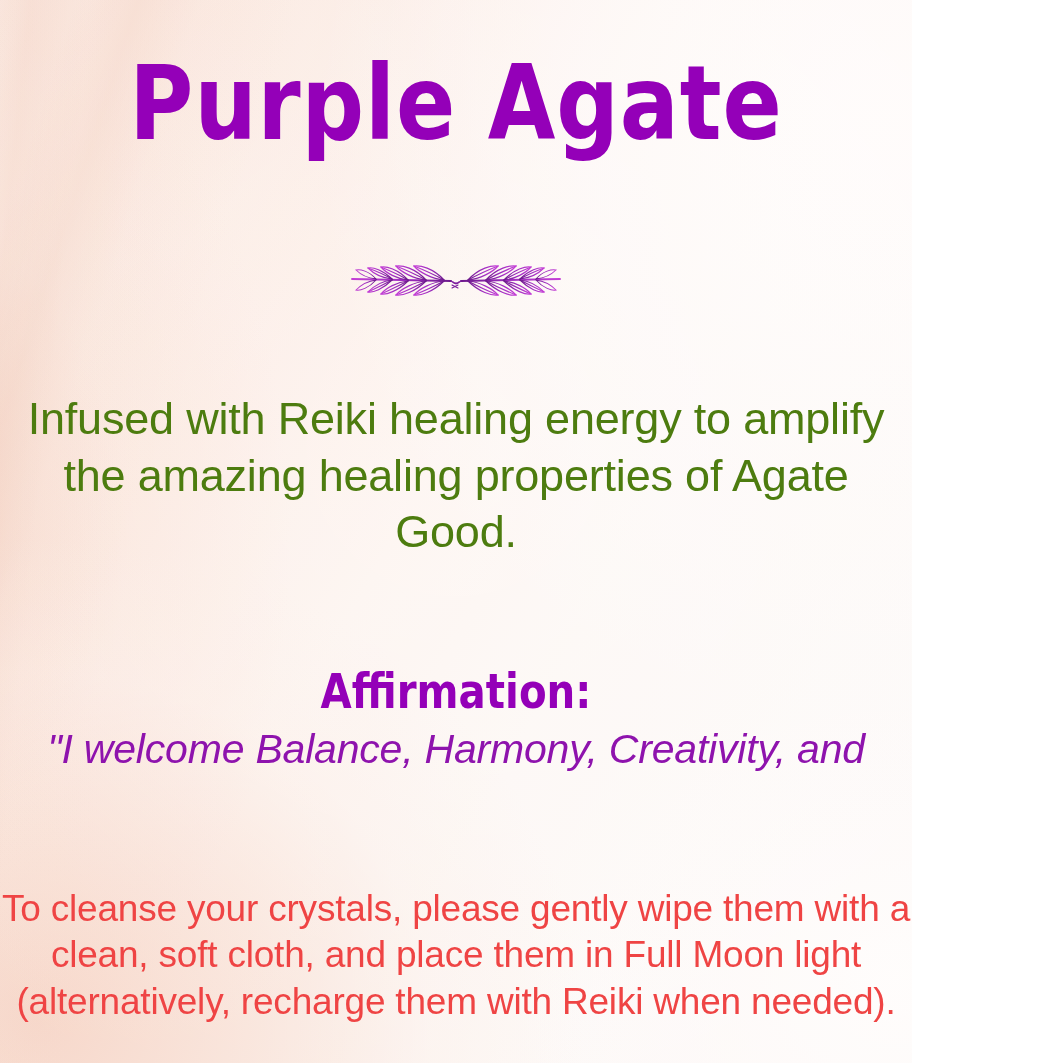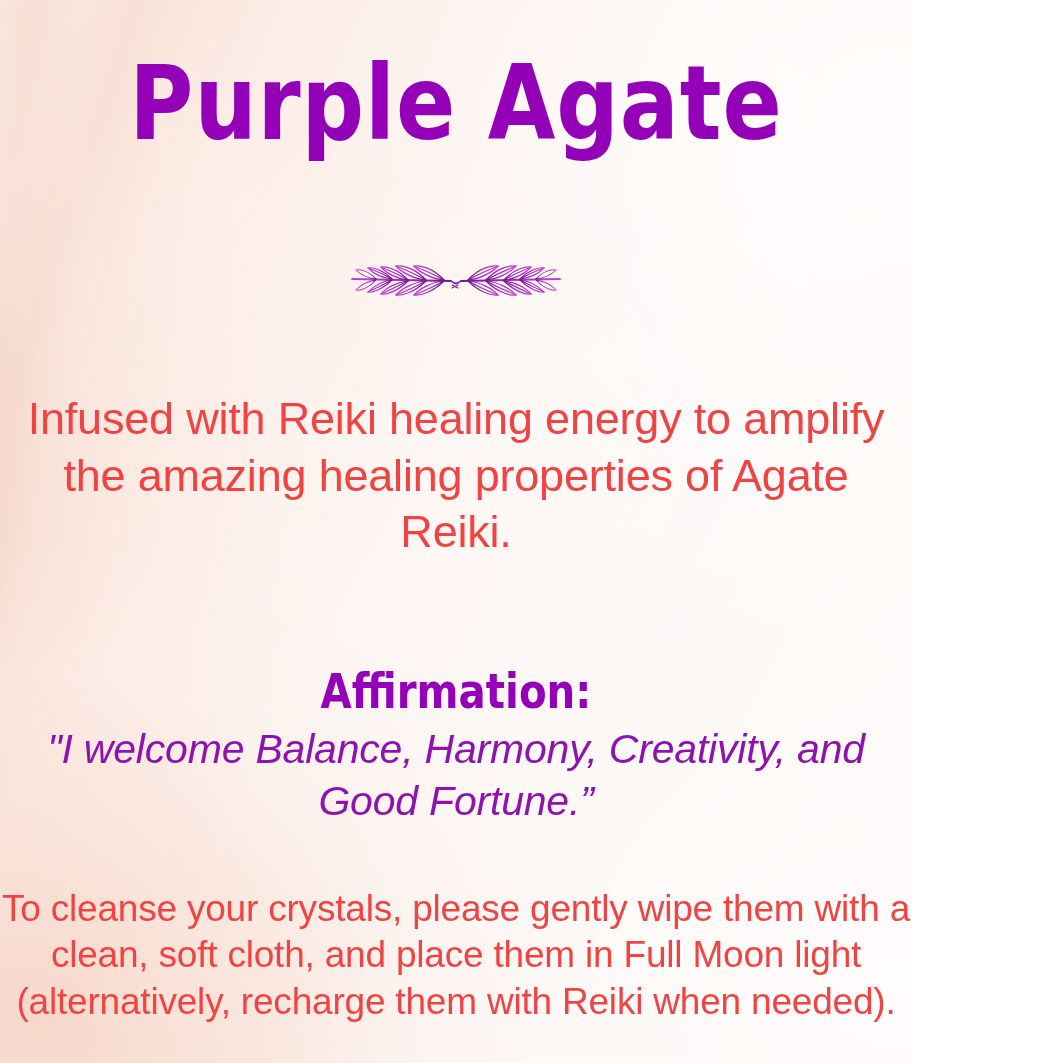"Infused with Reiki healing energy" .body-text { color: #ef4444 -> #4d7c0f }
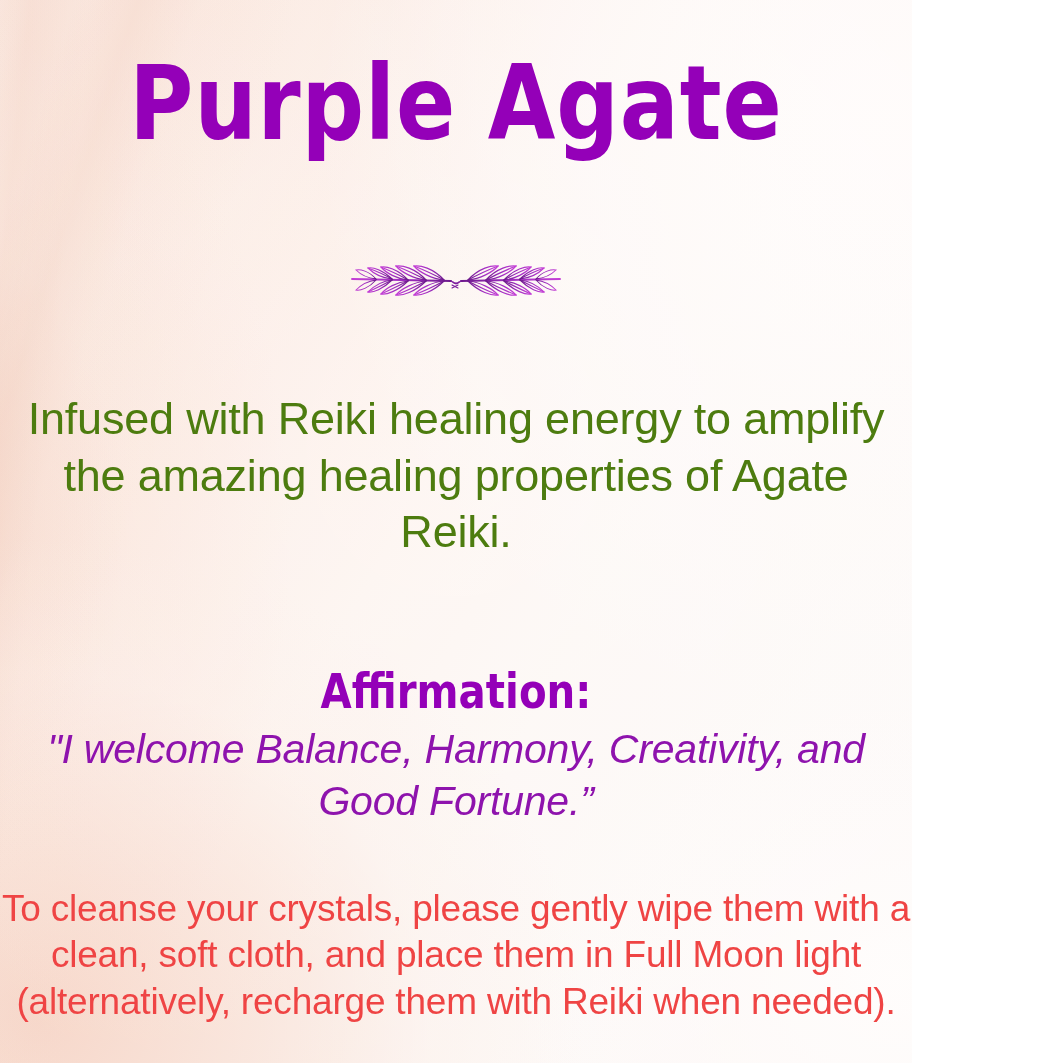"Reiki." span.line { text: Reiki -> Good }
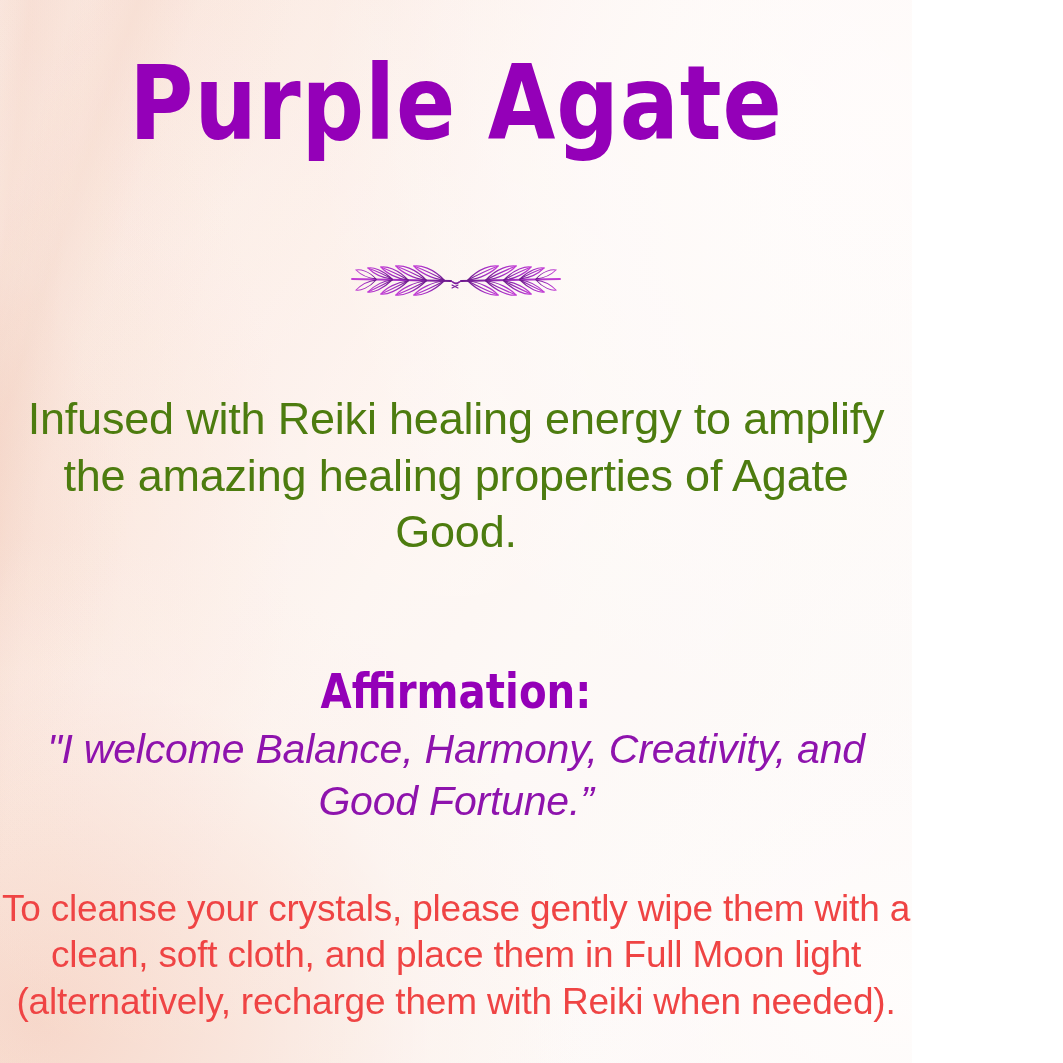"Good Fortune.”" span.line { html: <span>Good Fortune.”</span> -> none }
